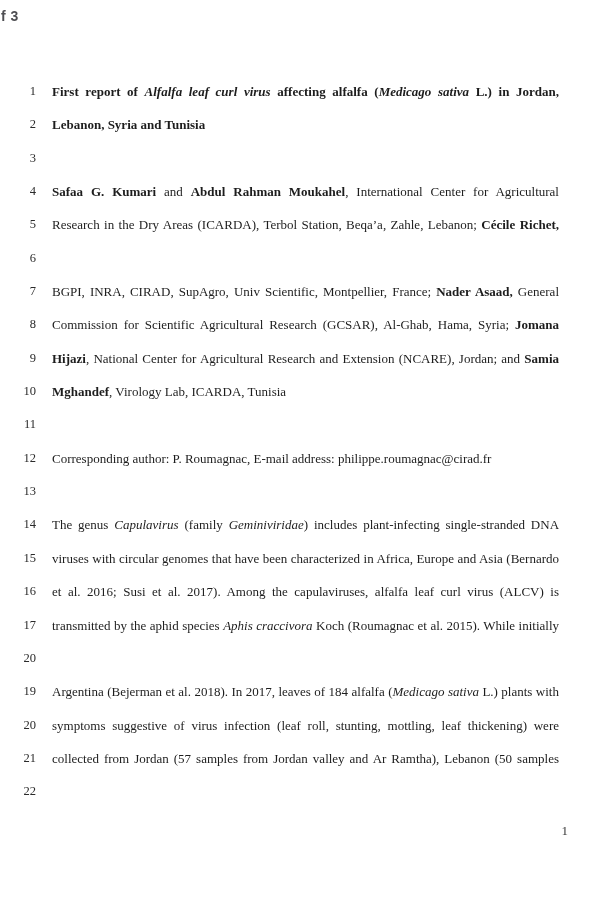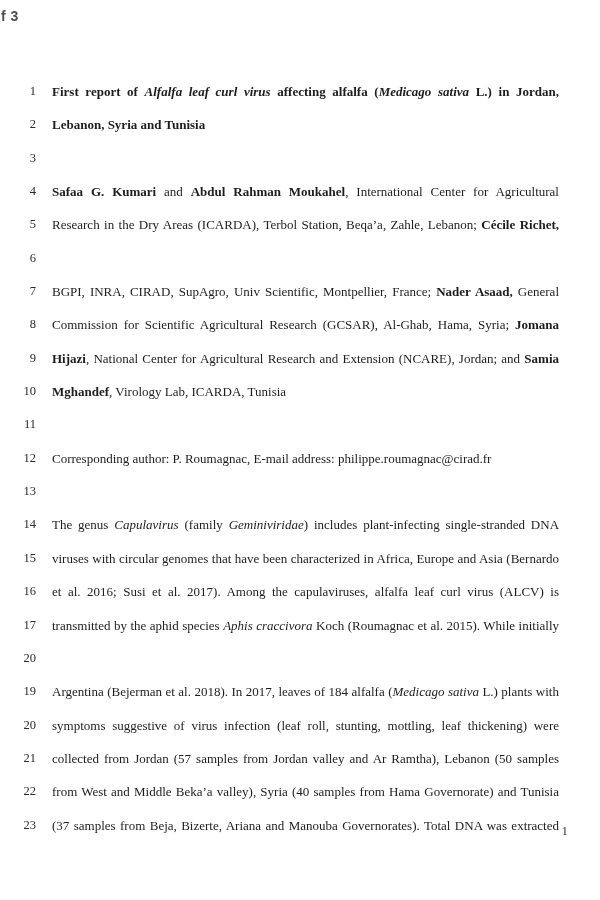"from West and Middle Beka’a" span.ltext { html: <span><span>from West and Middle Beka’a valley), Syria (40 samples from Hama Governorate) and Tunisia</span></span> -> none }
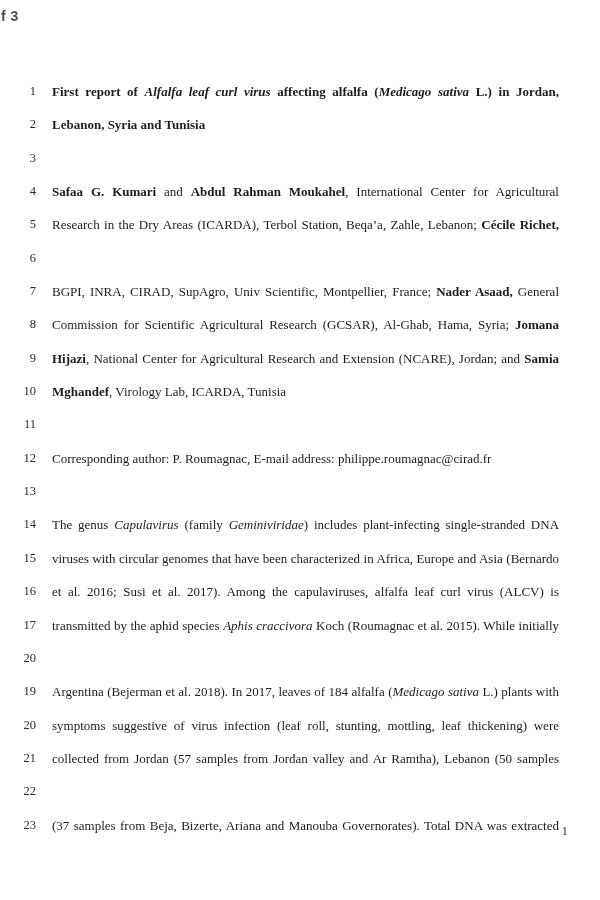"23" div.line { html: <div> <span>23</span> <span><span>(37 samples from Beja, Bizerte, Ariana and Manouba Governorates). Total DNA was extracted</span></span> </div> -> none }
